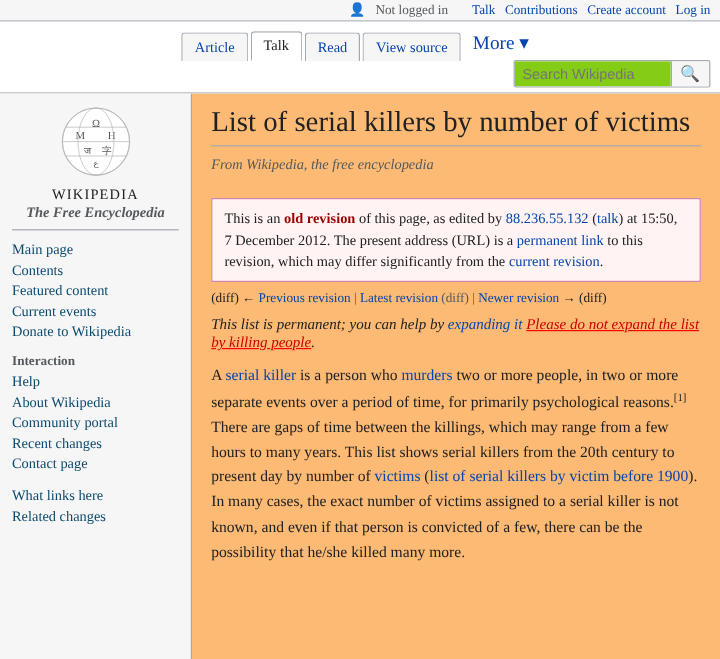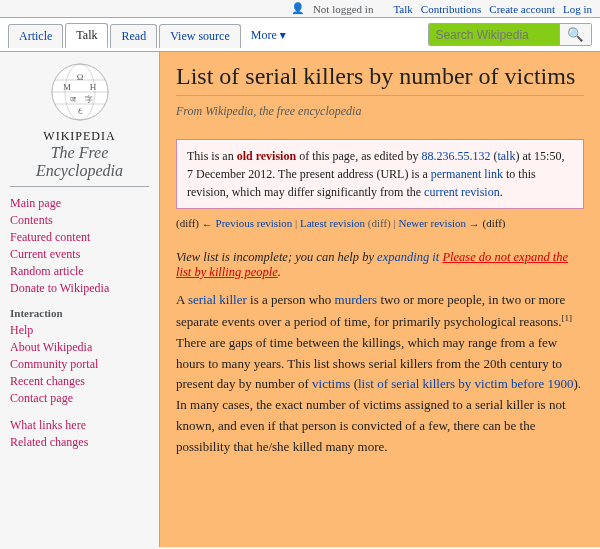"Article" #header { flex-direction: none -> column }
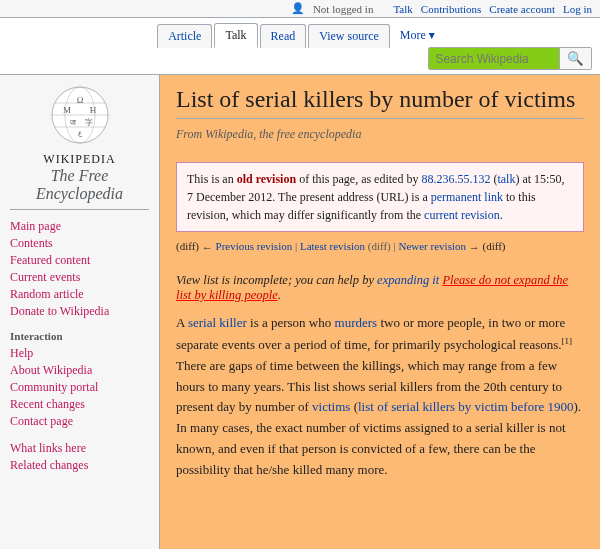"More ▾" .tab-more { font-size: 12px -> 16px }
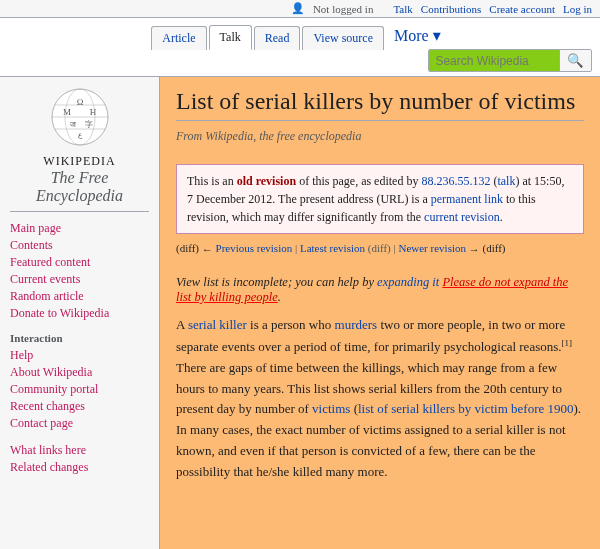"The Free Encyclopedia" #wiki-subtitle { font-size: 16px -> 12px; font-weight: none -> bold }
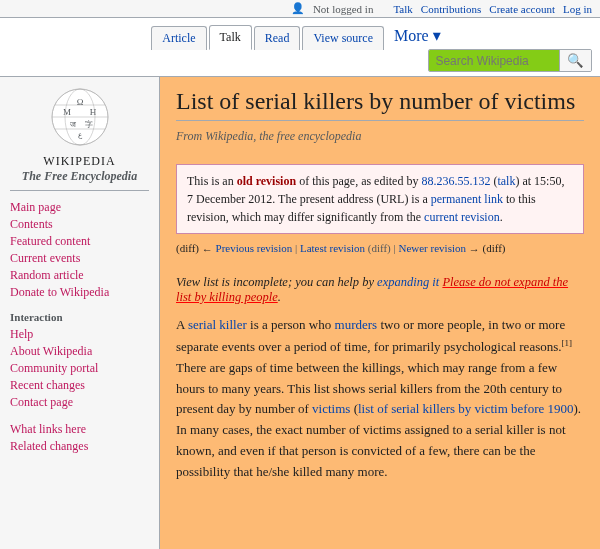"Main page" .sidebar-link { color: #be185d -> #0c4a6e }
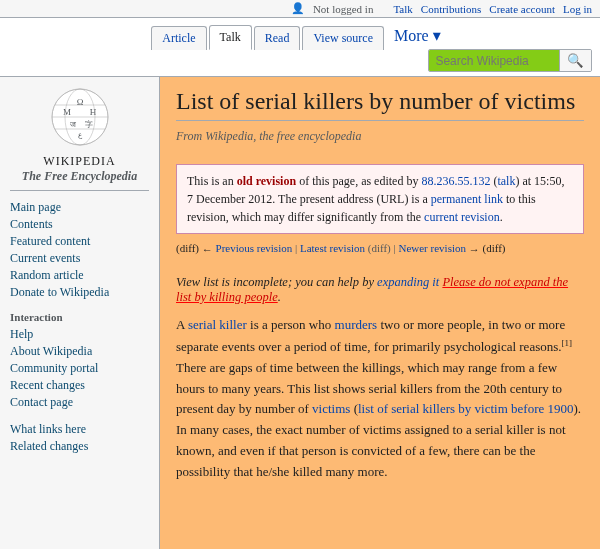"(diff) ← Previous revision |" #revision-nav { margin-bottom: 21px -> 8px }
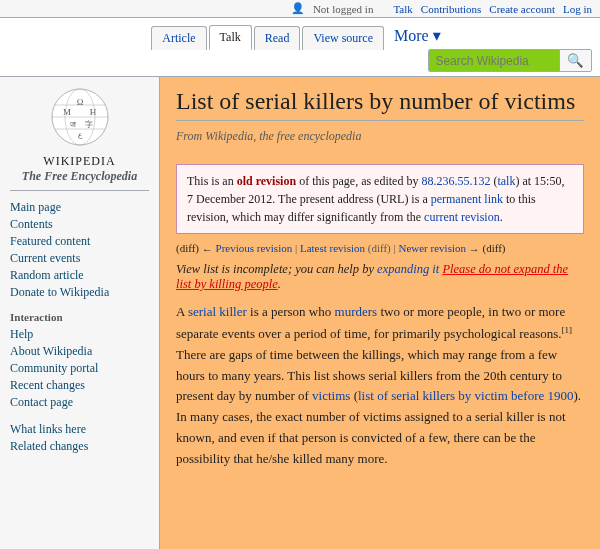"Random article" a.sidebar-link { html: <a>Random article</a> -> none }
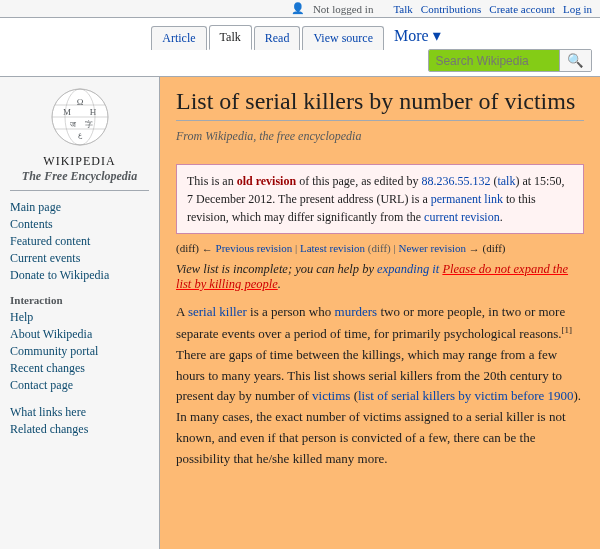"View list is incomplete; you" span { text: View list is incomplete -> This list is permanent }
